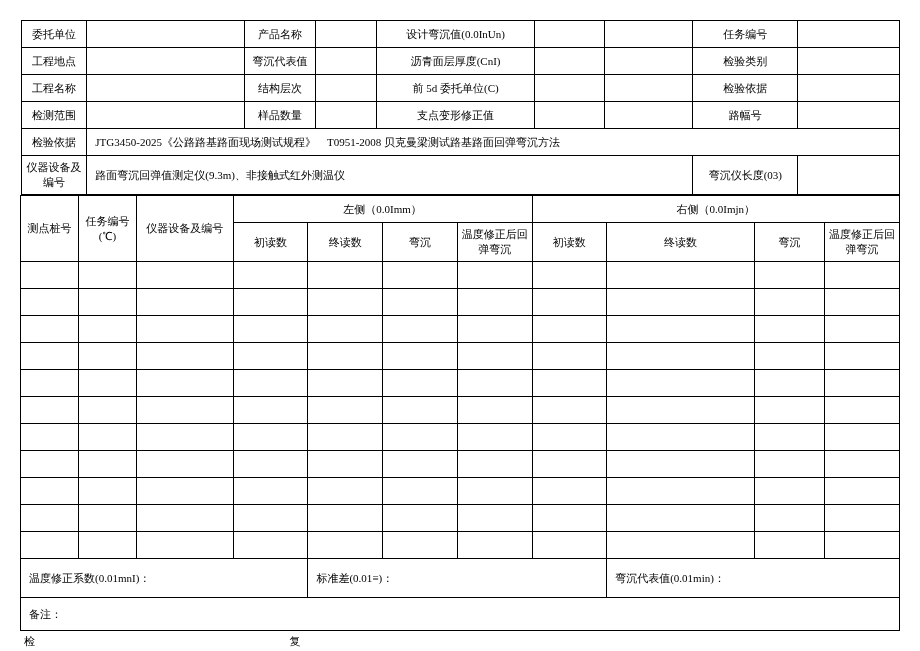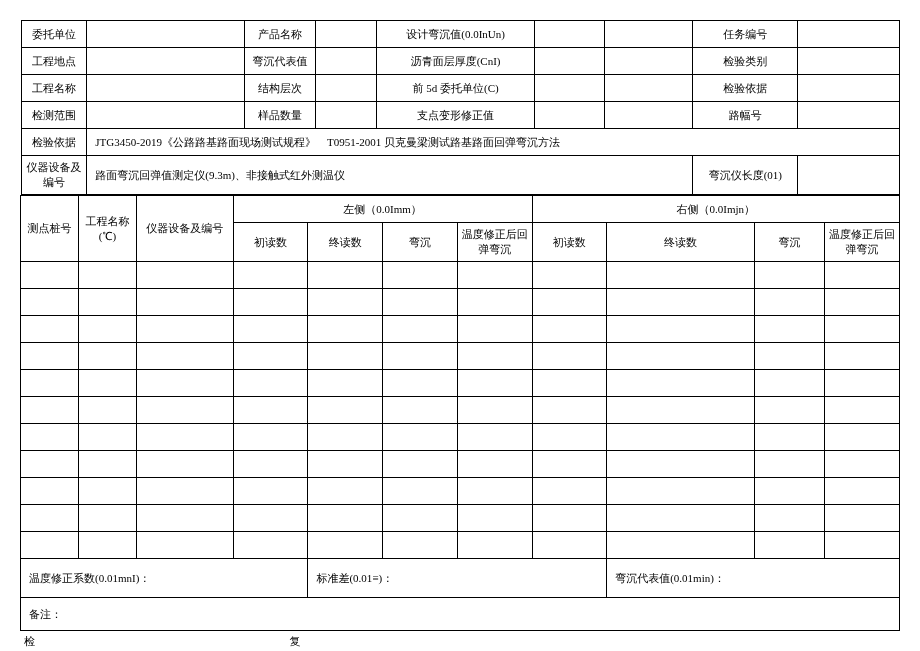"JTG3450-2019《公路路基路面现场测试规程》 T0951-2001" td.left-align { text: JTG3450-2019《公路路基路面现场测试规程》　T0951-2001 -> JTG3450-2025《公路路基路面现场测试规程》　T0951-2008 }
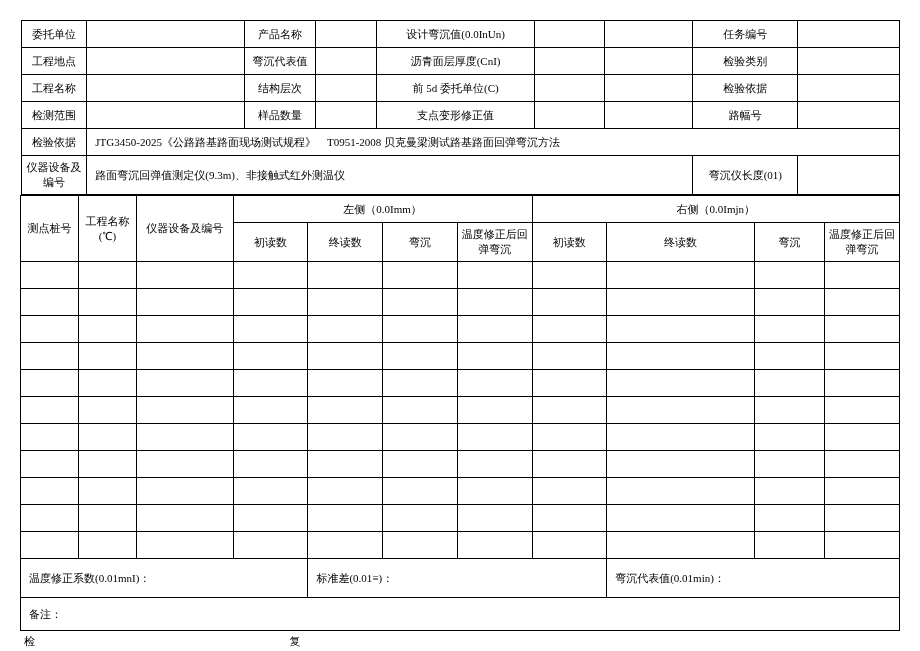"弯沉仪长度(01)" td.lbl { text: 01 -> 03 }
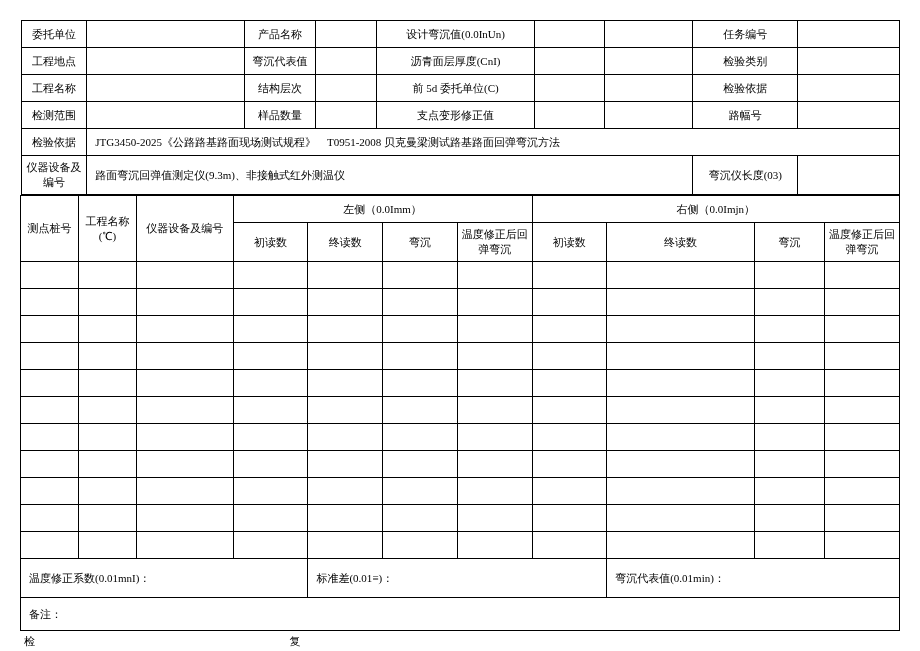"工程名称(℃)" td { text: 工程名称 -> 任务编号 }
